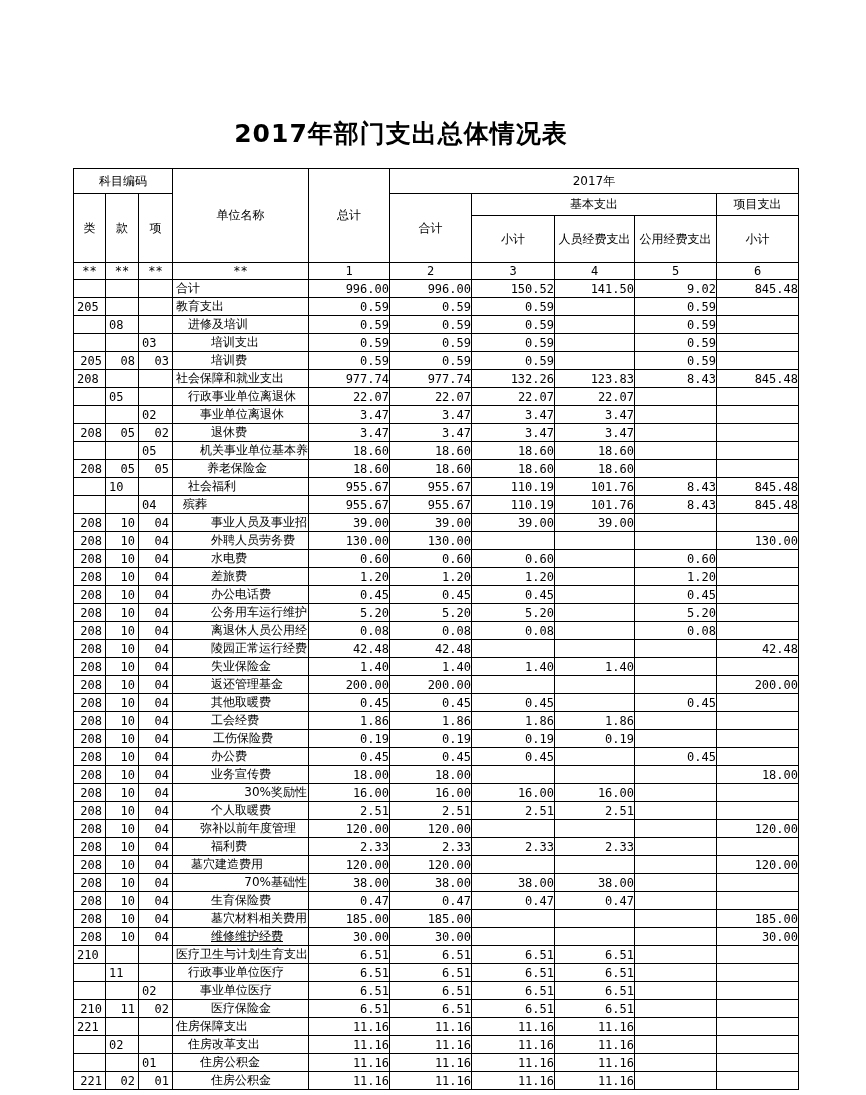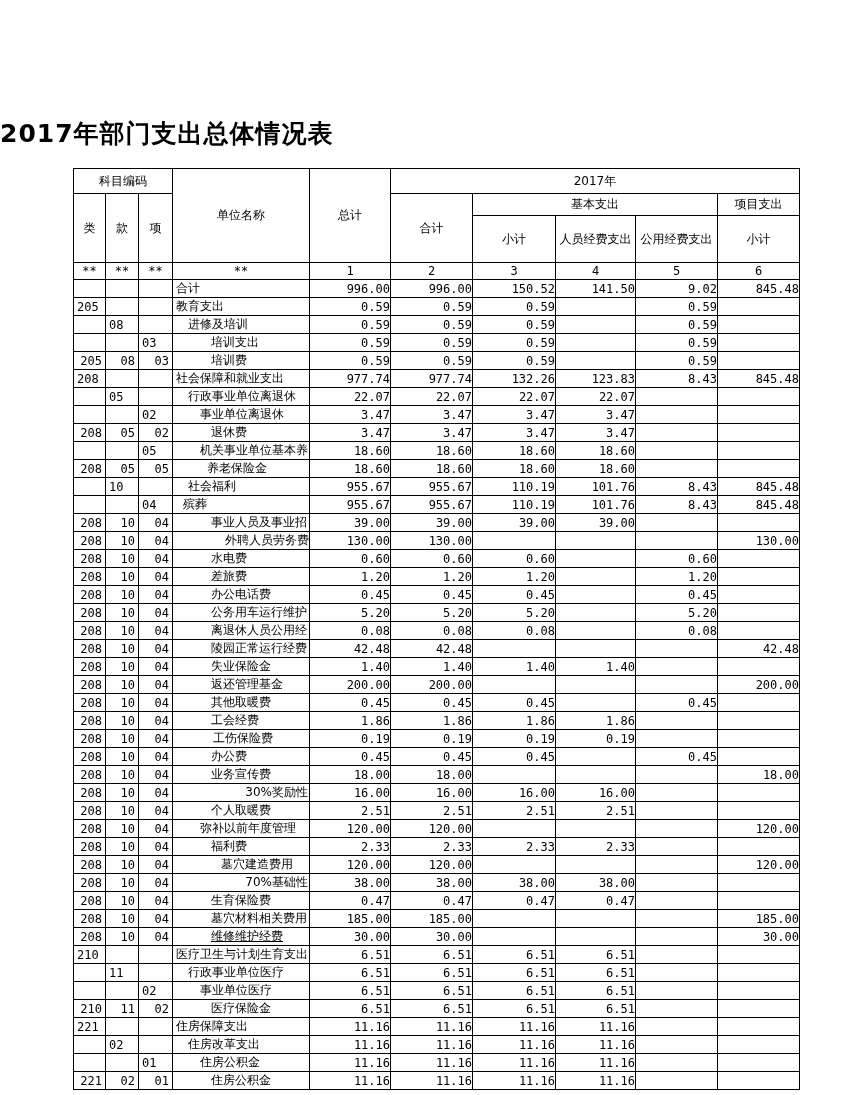"2017年部门支出总体情况表" .page-title { text-align: none -> center }
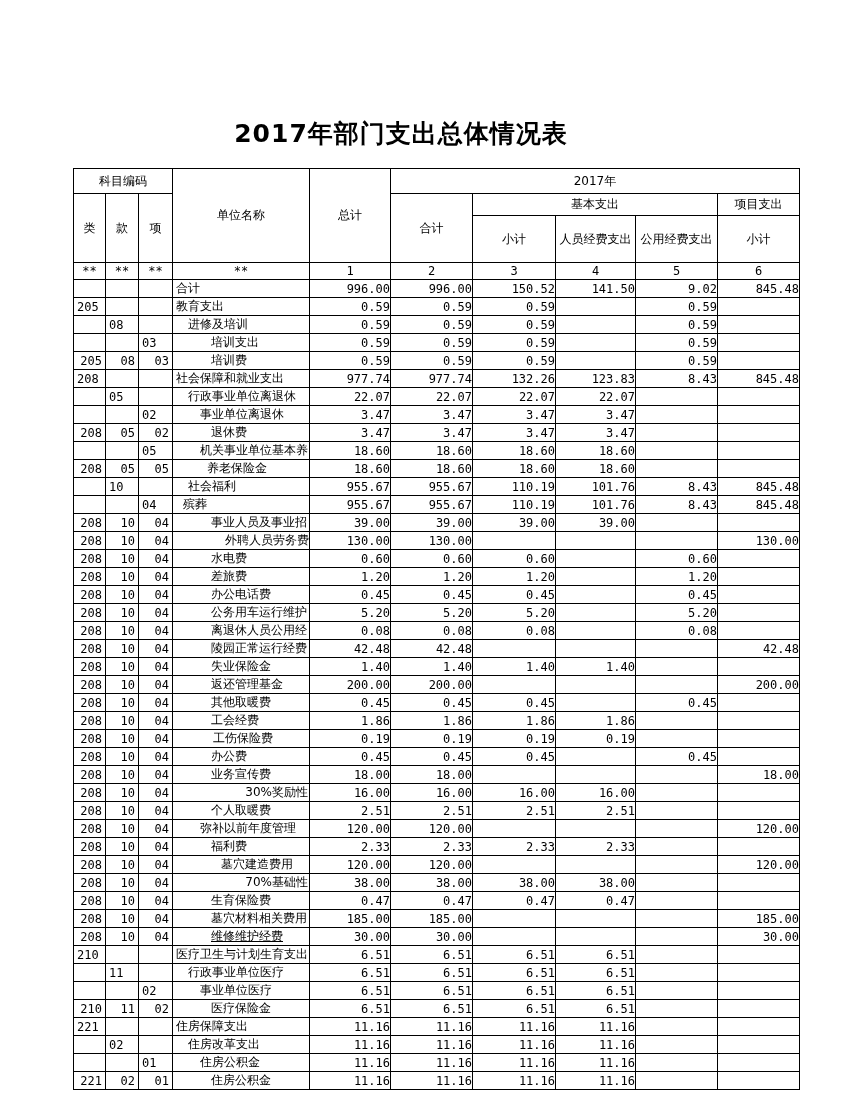"外聘人员劳务费" td.name { padding-left: 52px -> 38px }
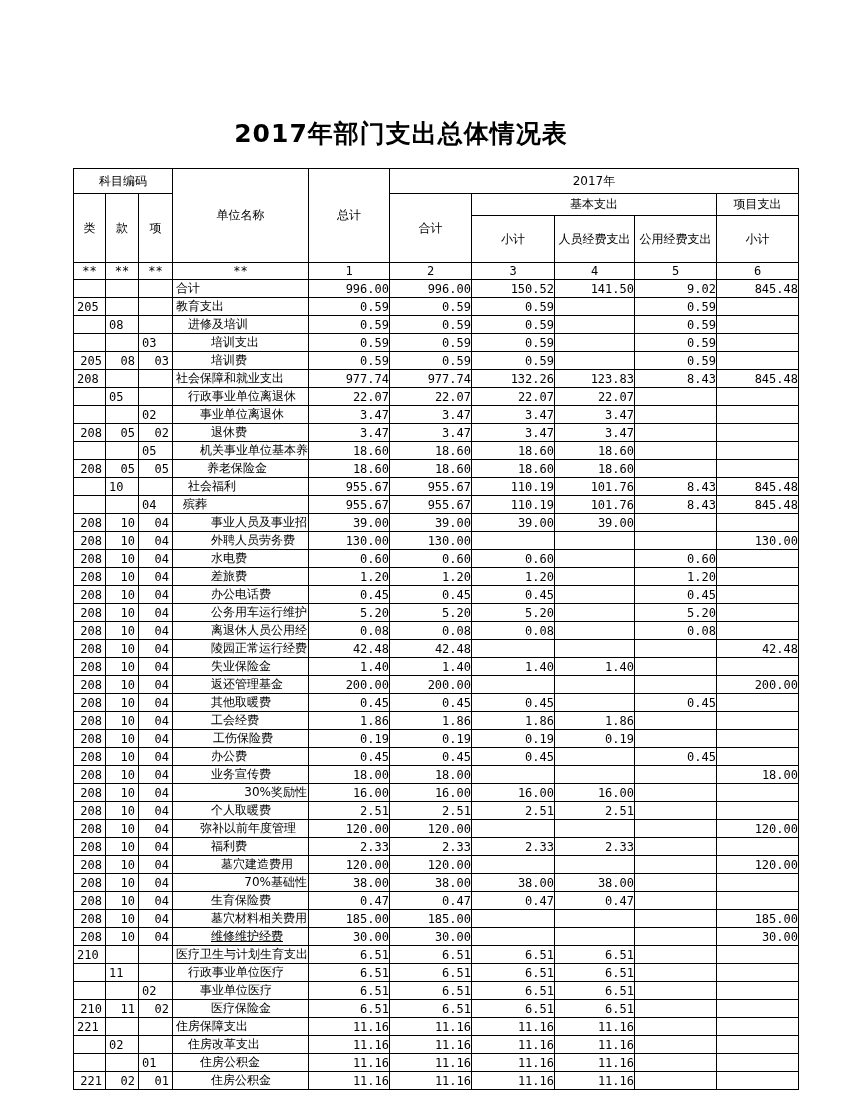"墓穴建造费用" td.name { padding-left: 48px -> 18px }
